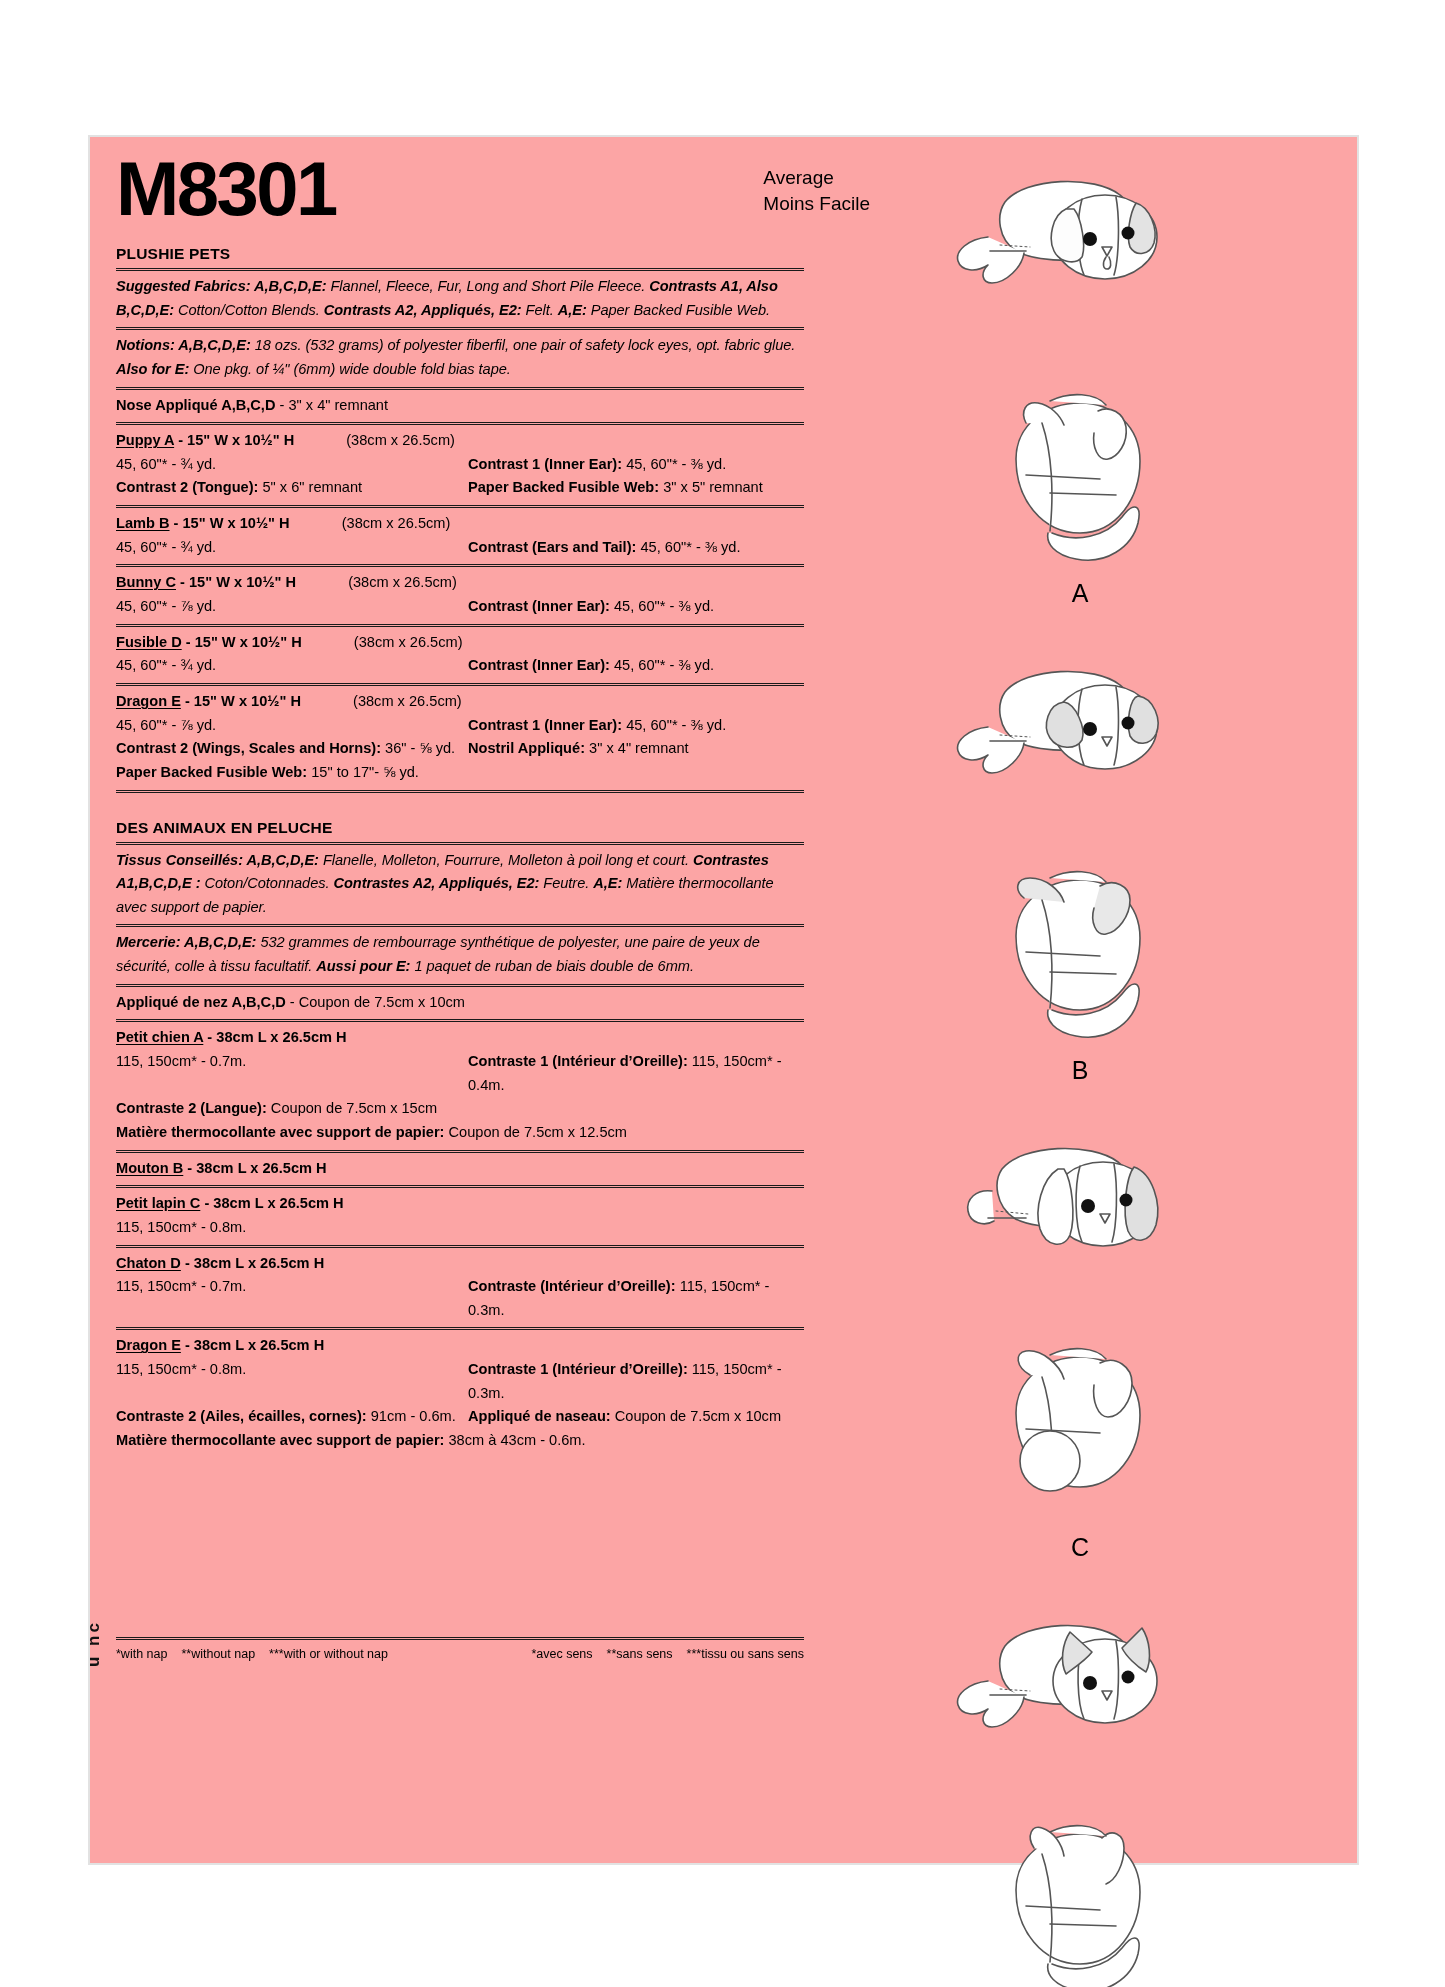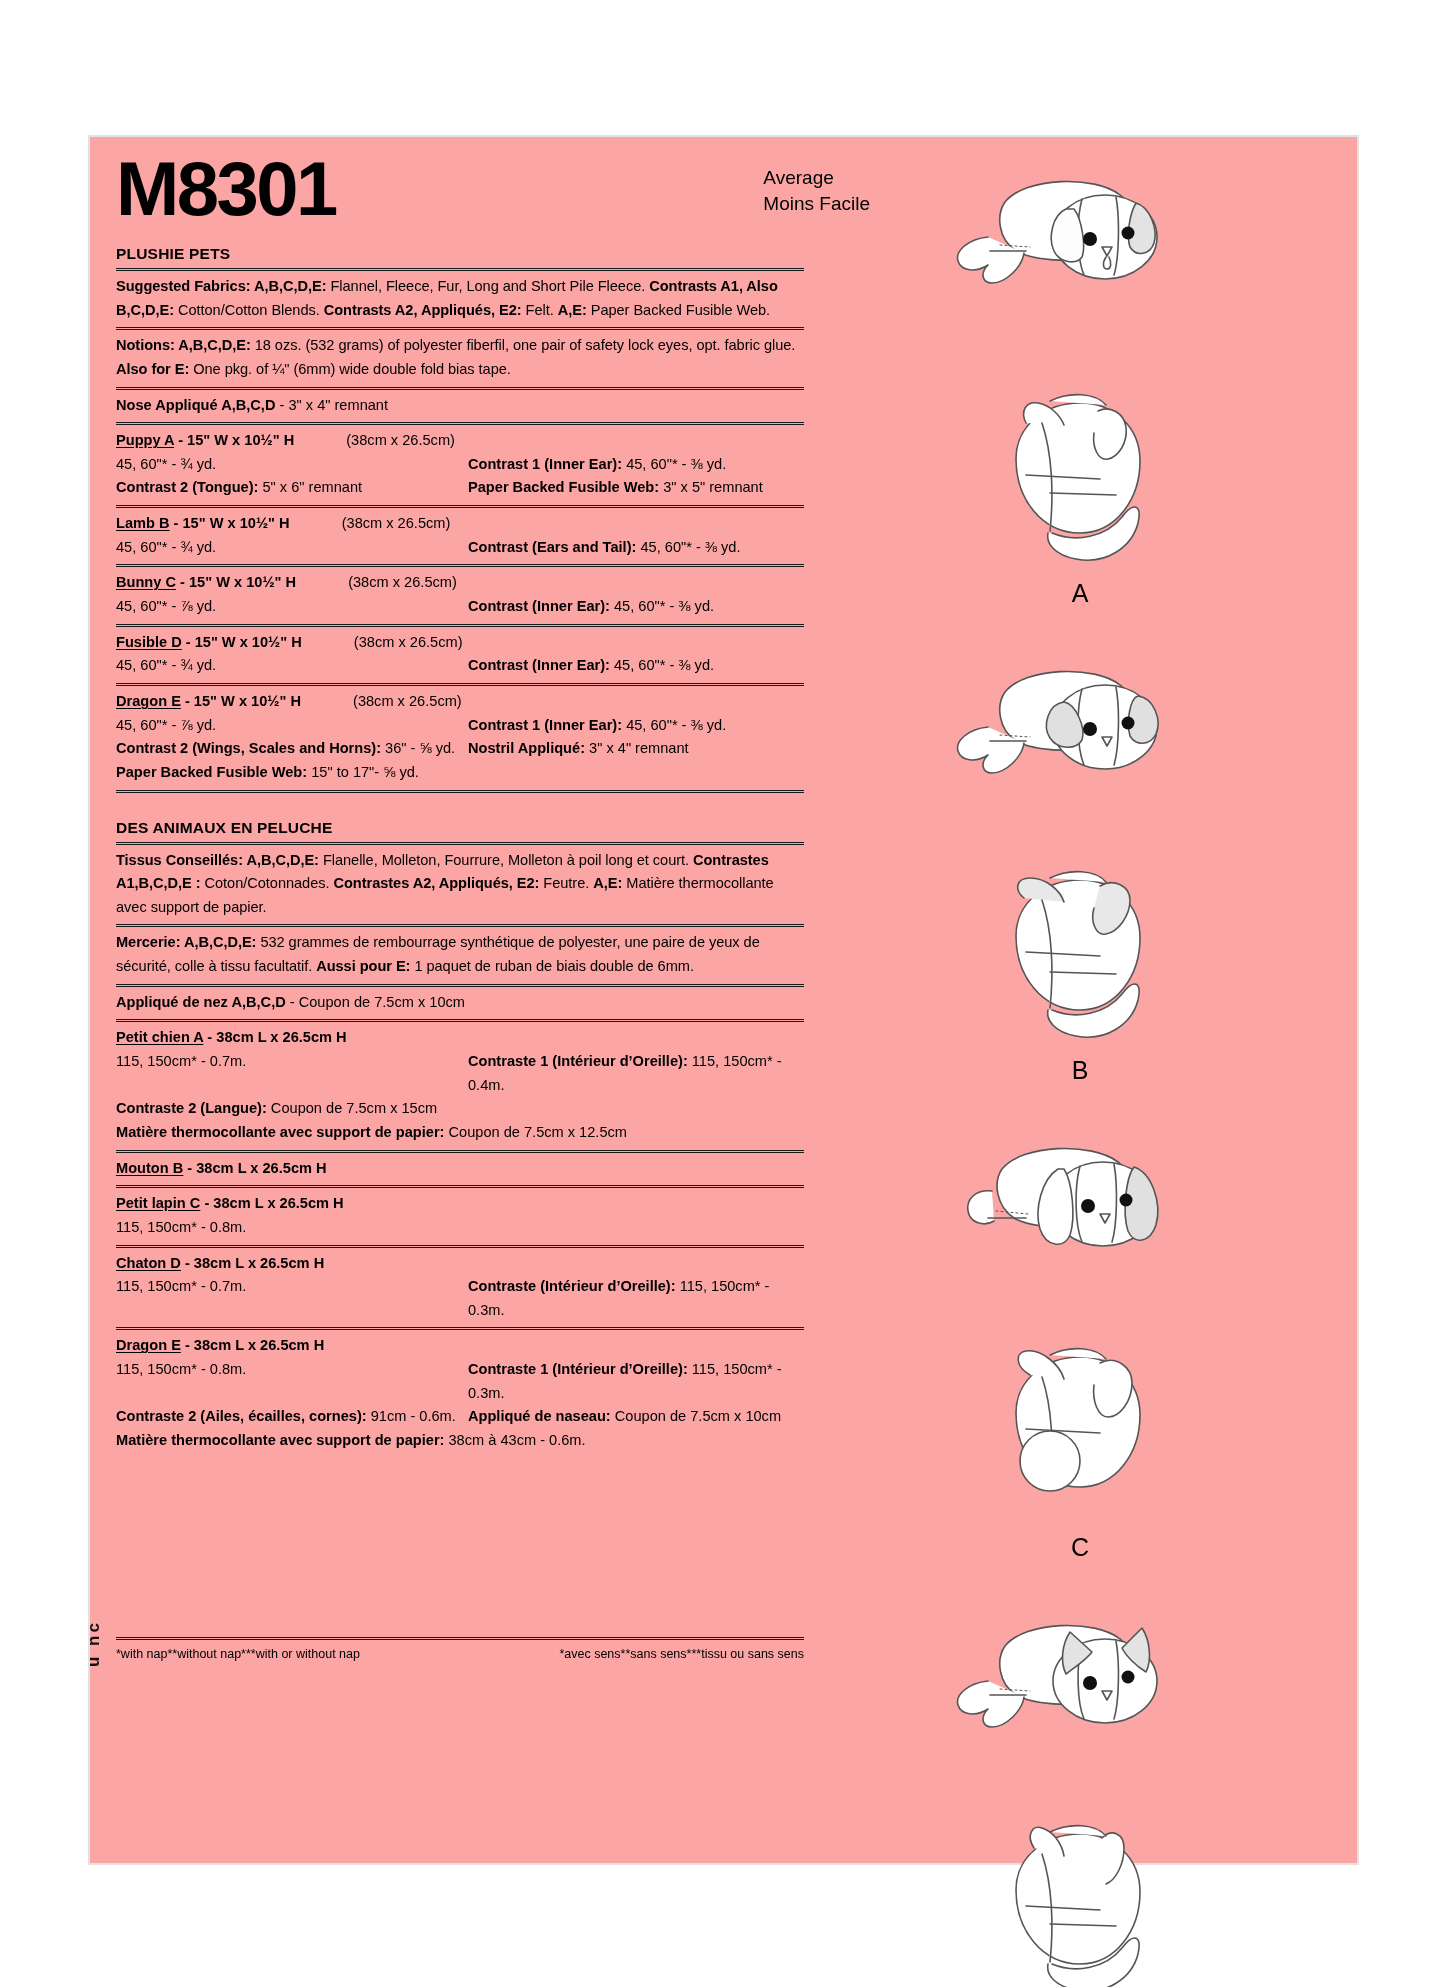"Suggested Fabrics: A,B,C,D,E: Flannel," .para { font-style: none -> italic }
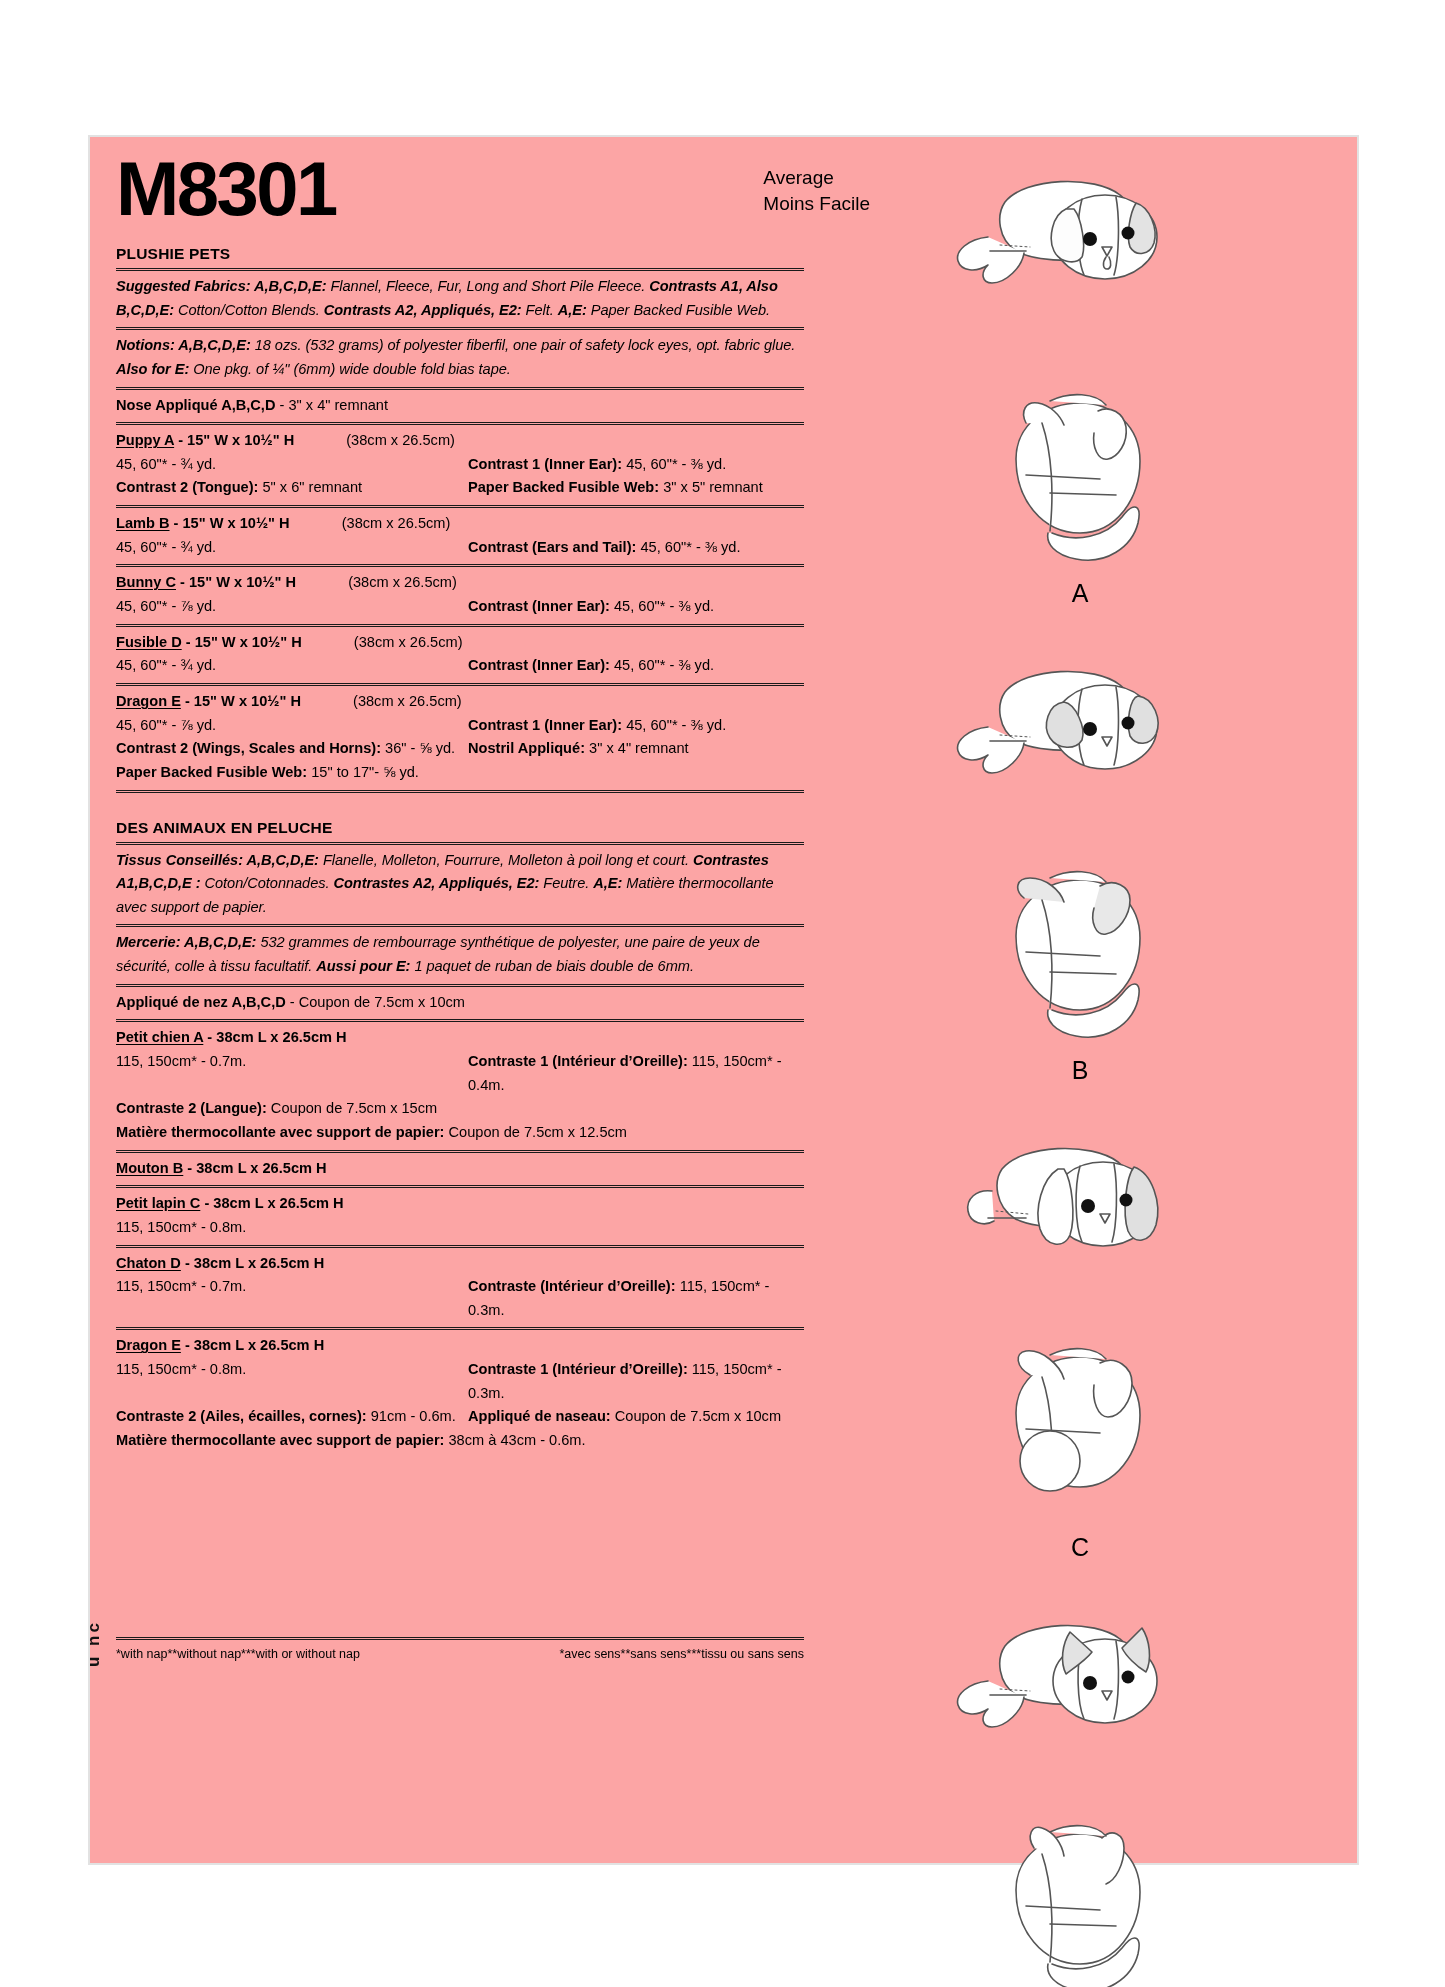"*with nap" .fn-group span { margin-right: none -> 14px }
